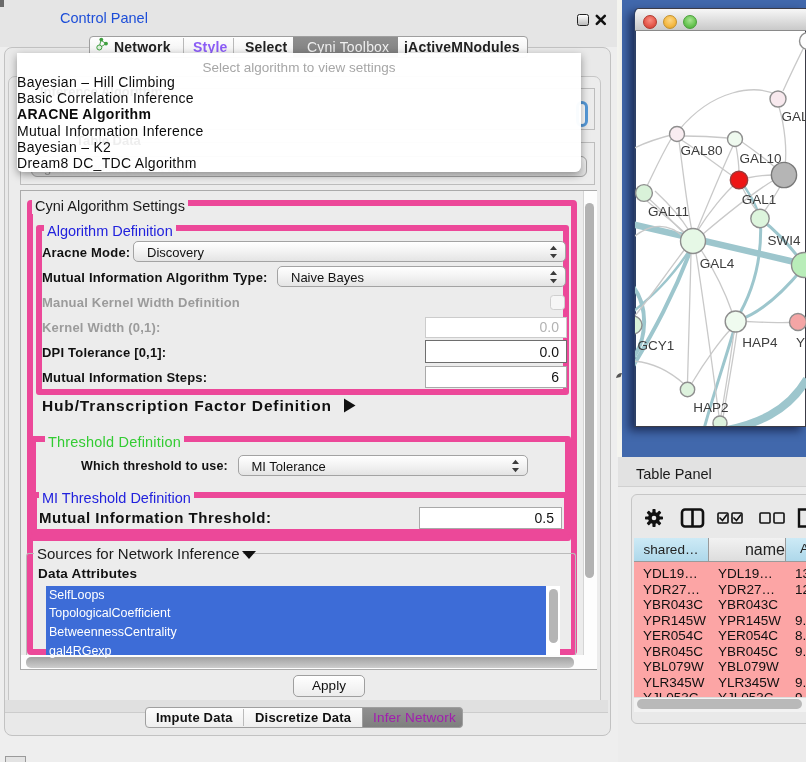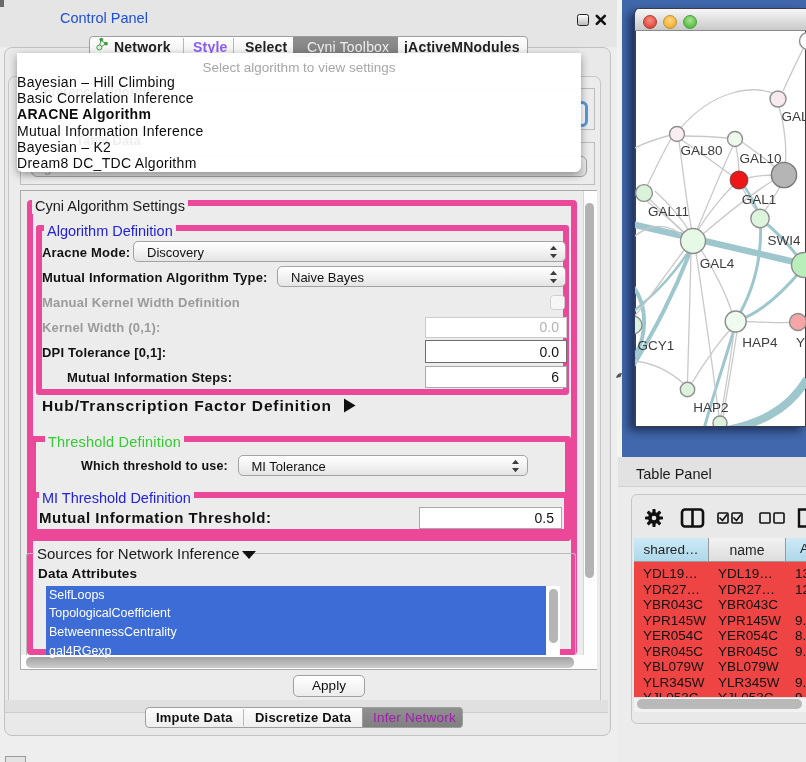"Mutual Information Steps:" div.lbl { padding-left: 25px -> none }
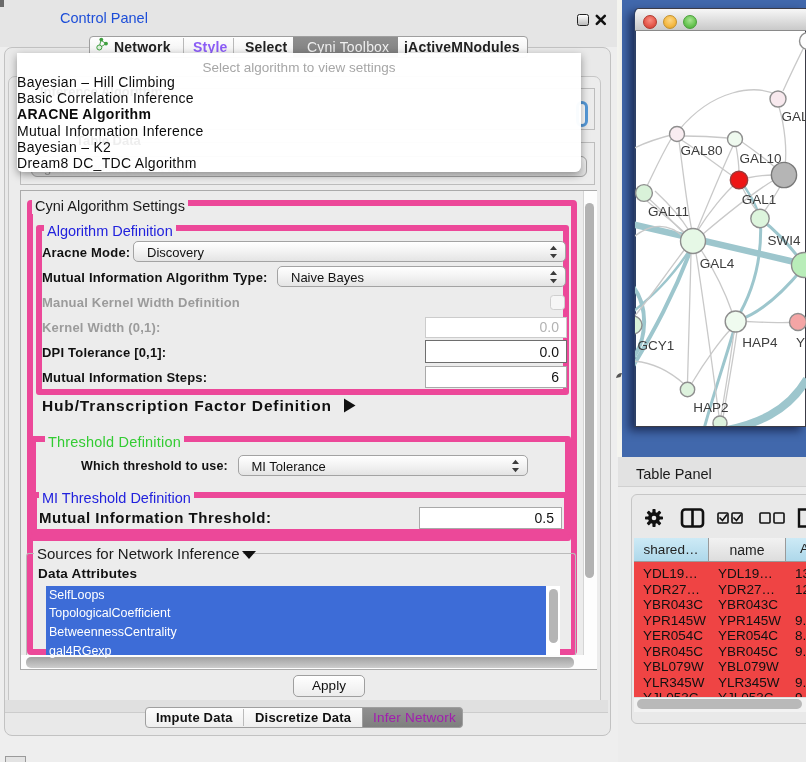"shared…" div.abs { background: #ef4444 -> #fca5a5 }
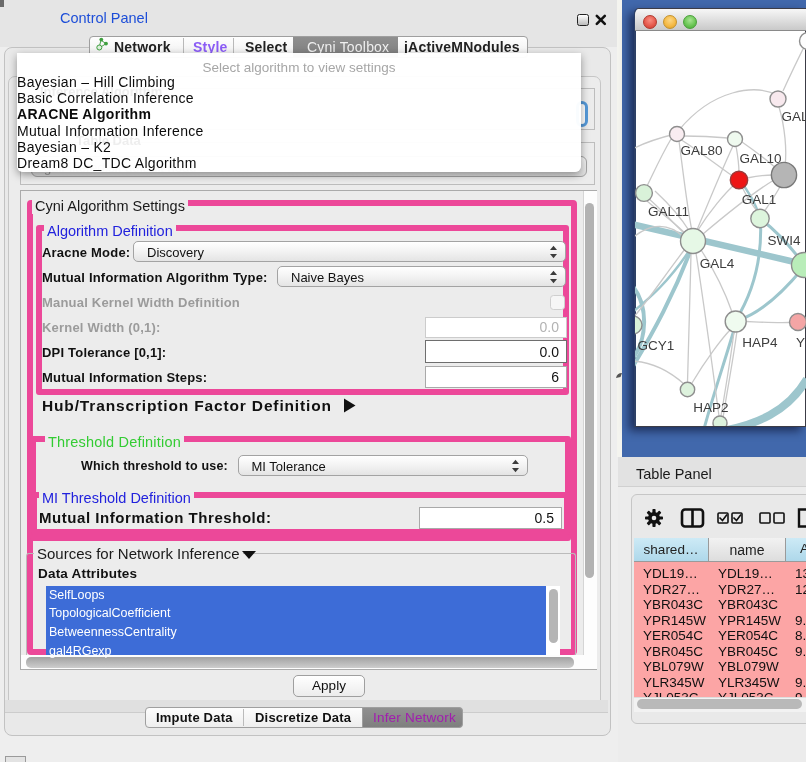"name" div.abs { font-size: 14px -> 16px; text-align: center -> right }
